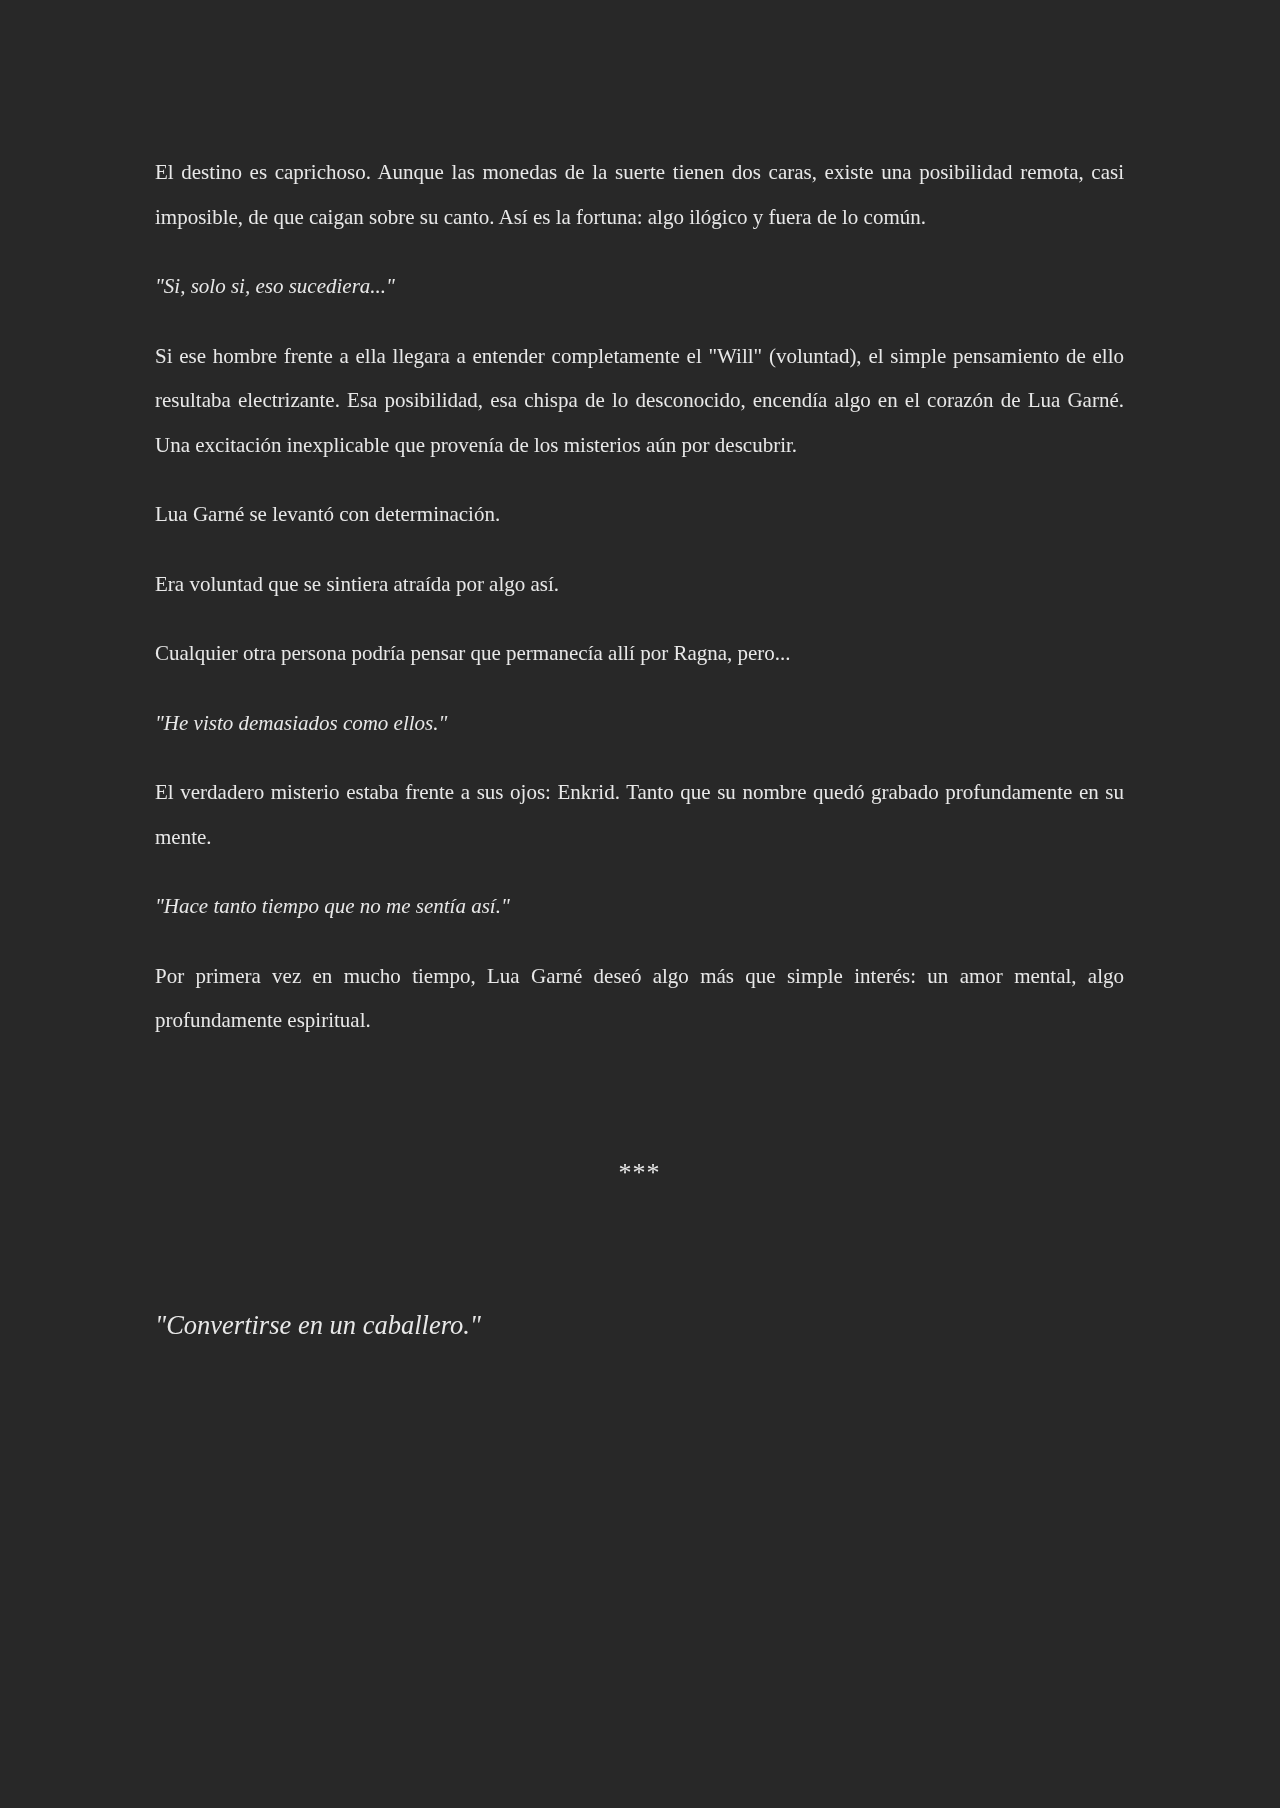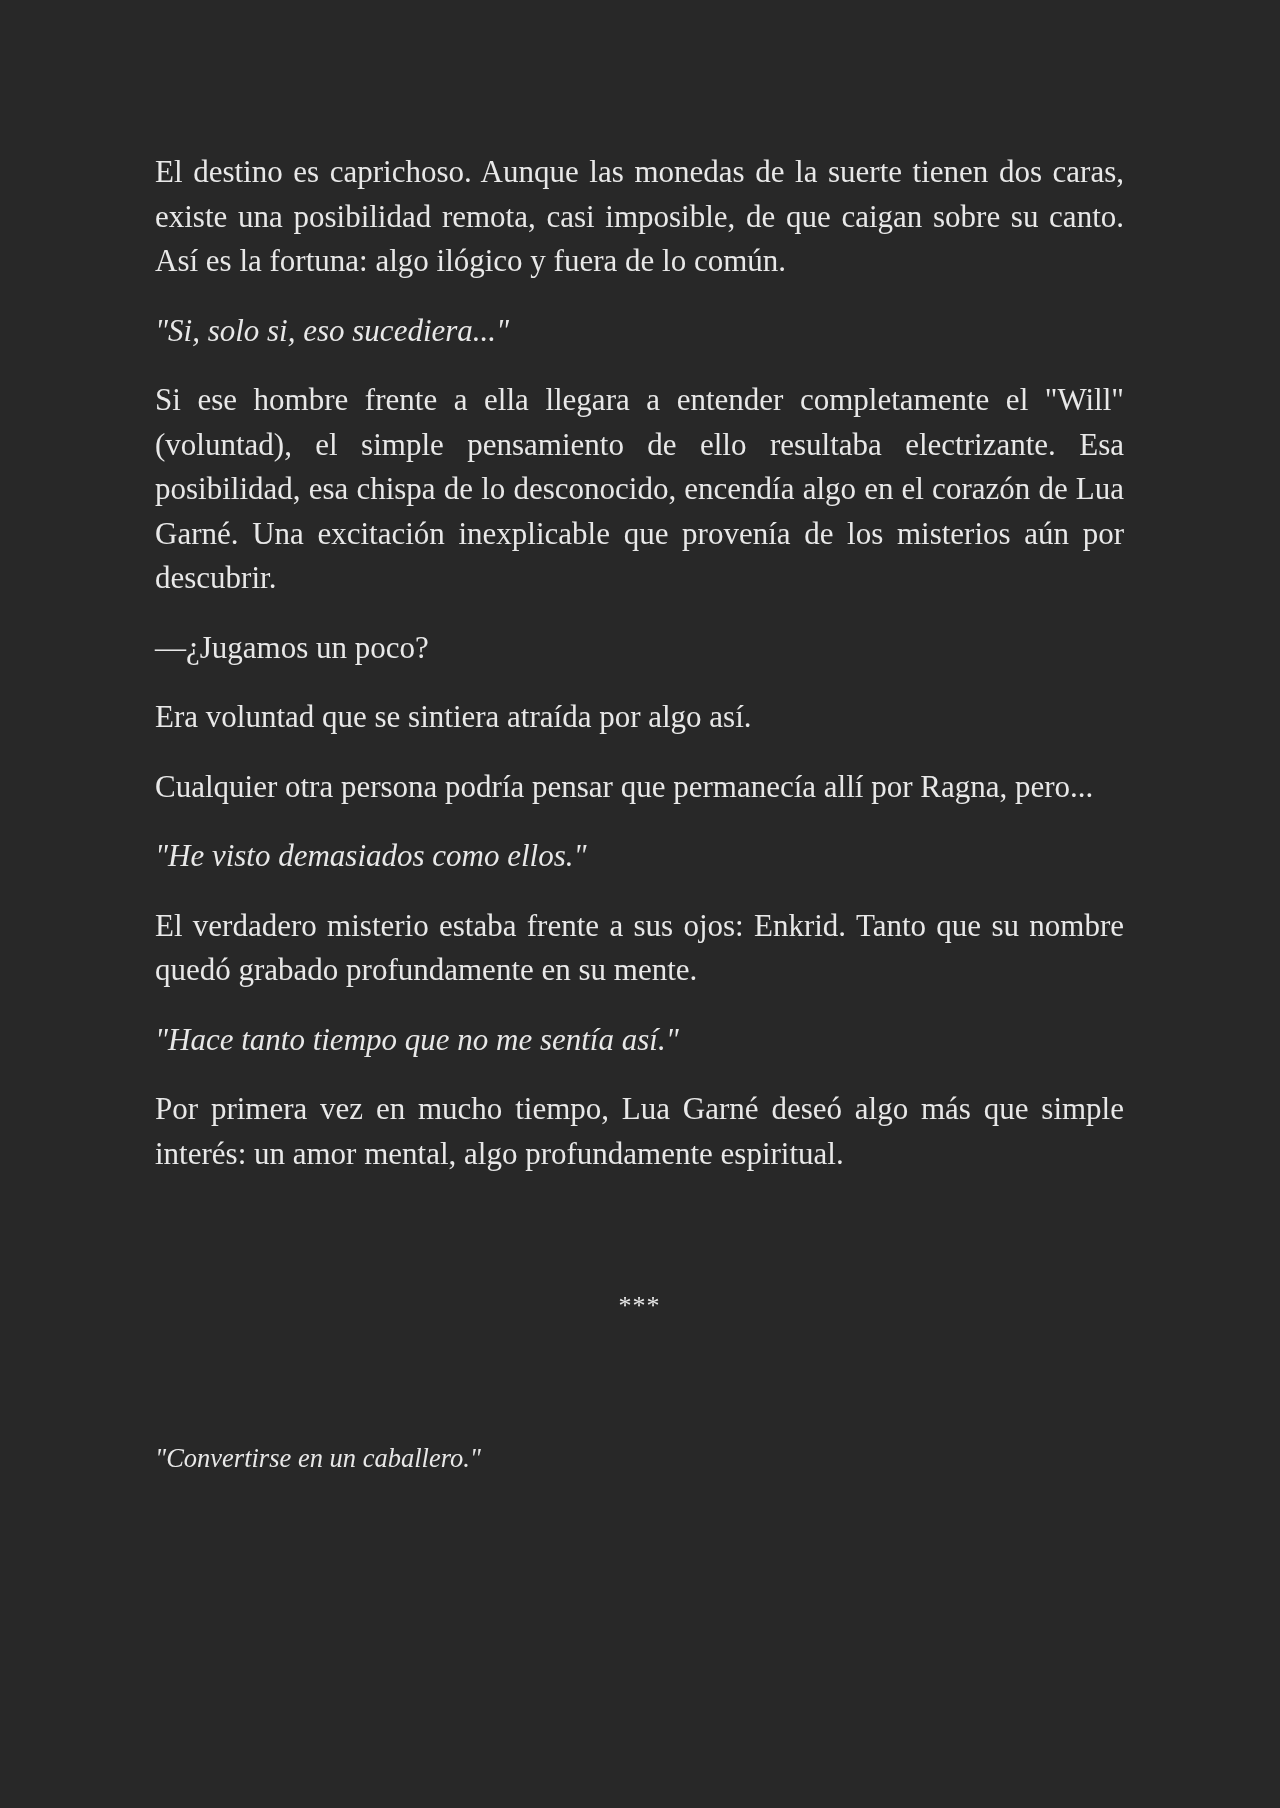"El destino es caprichoso. Aunque" .chapter-text p { font-size: 31px -> 21px }
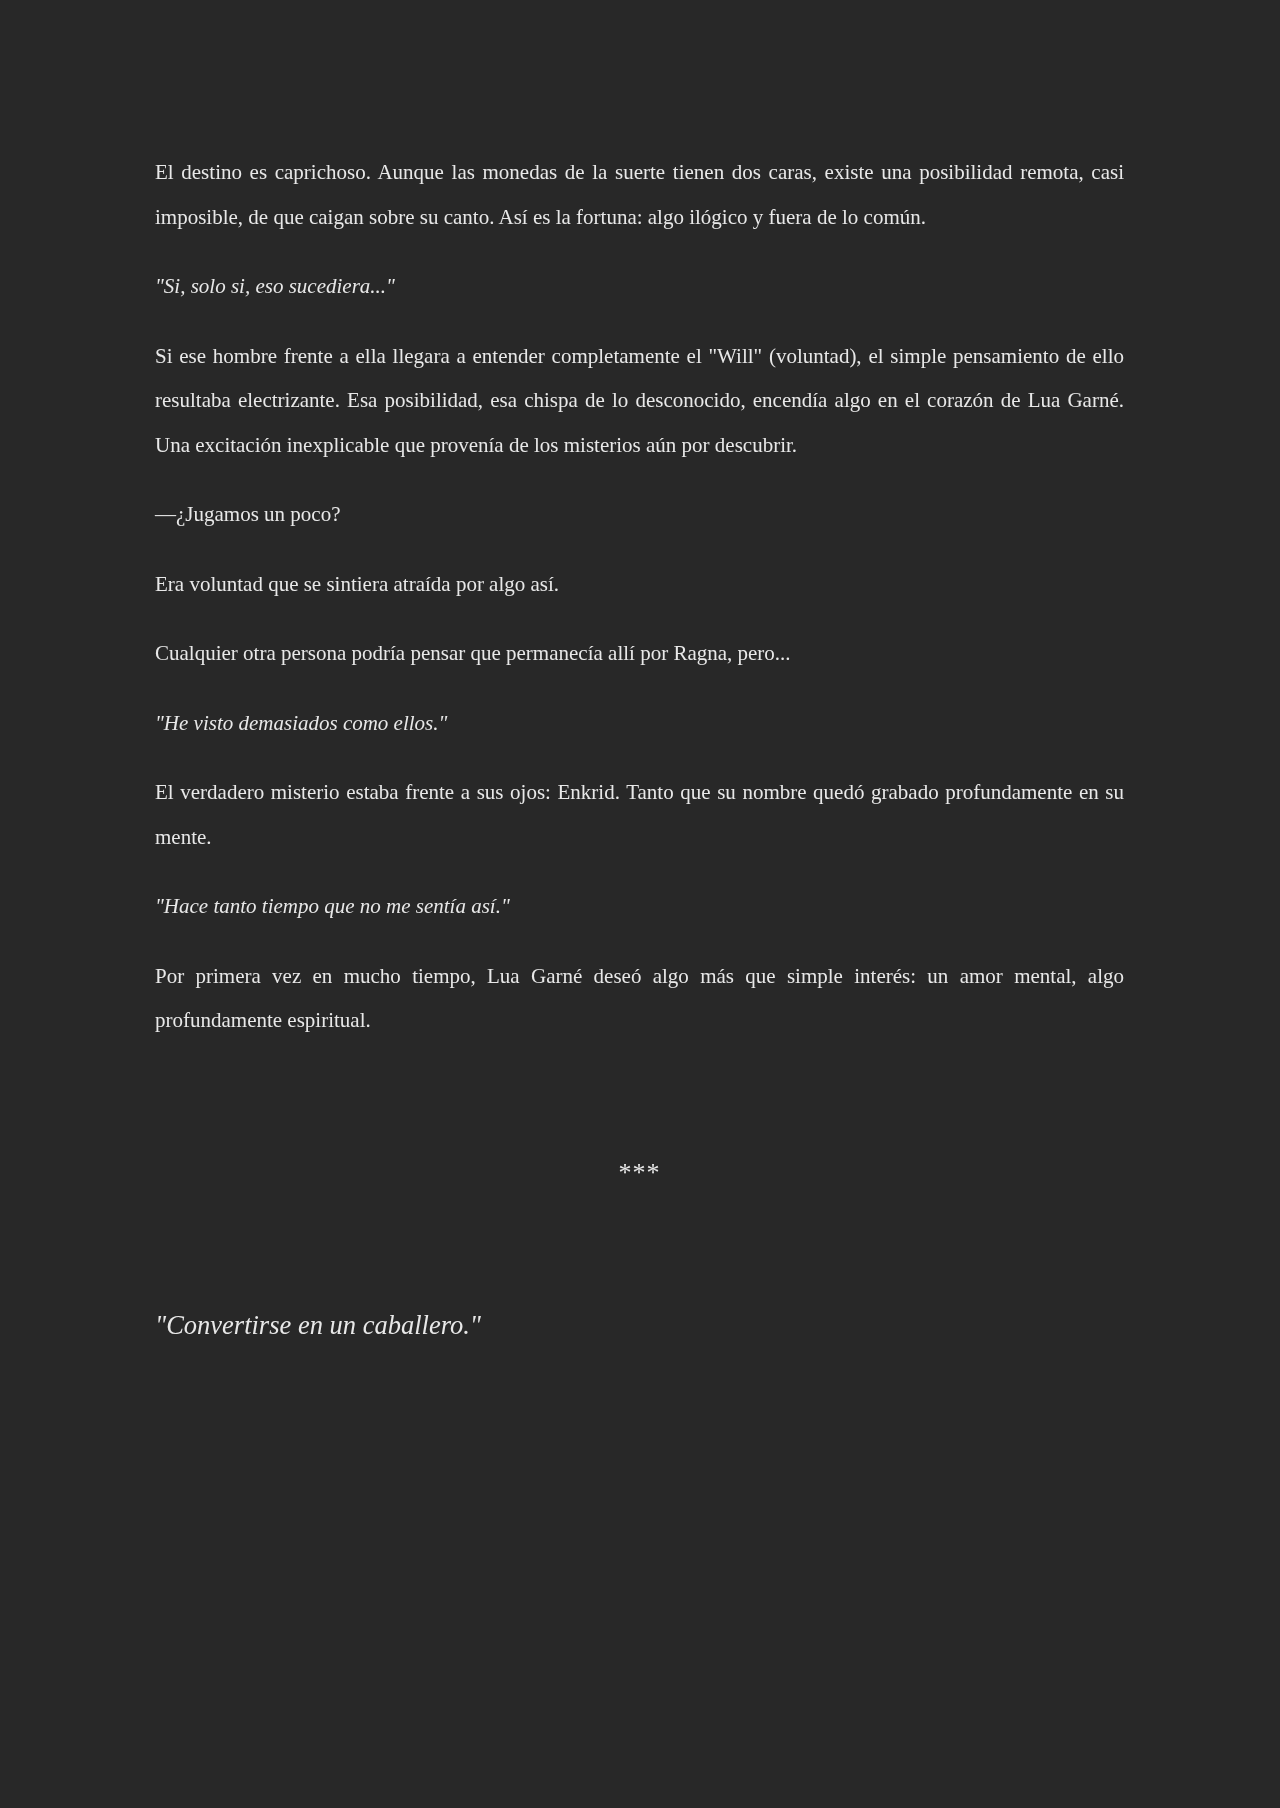"Lua Garné se levantó con" p { html: none -> <p>Lua Garné se levantó con determinación.</p> }
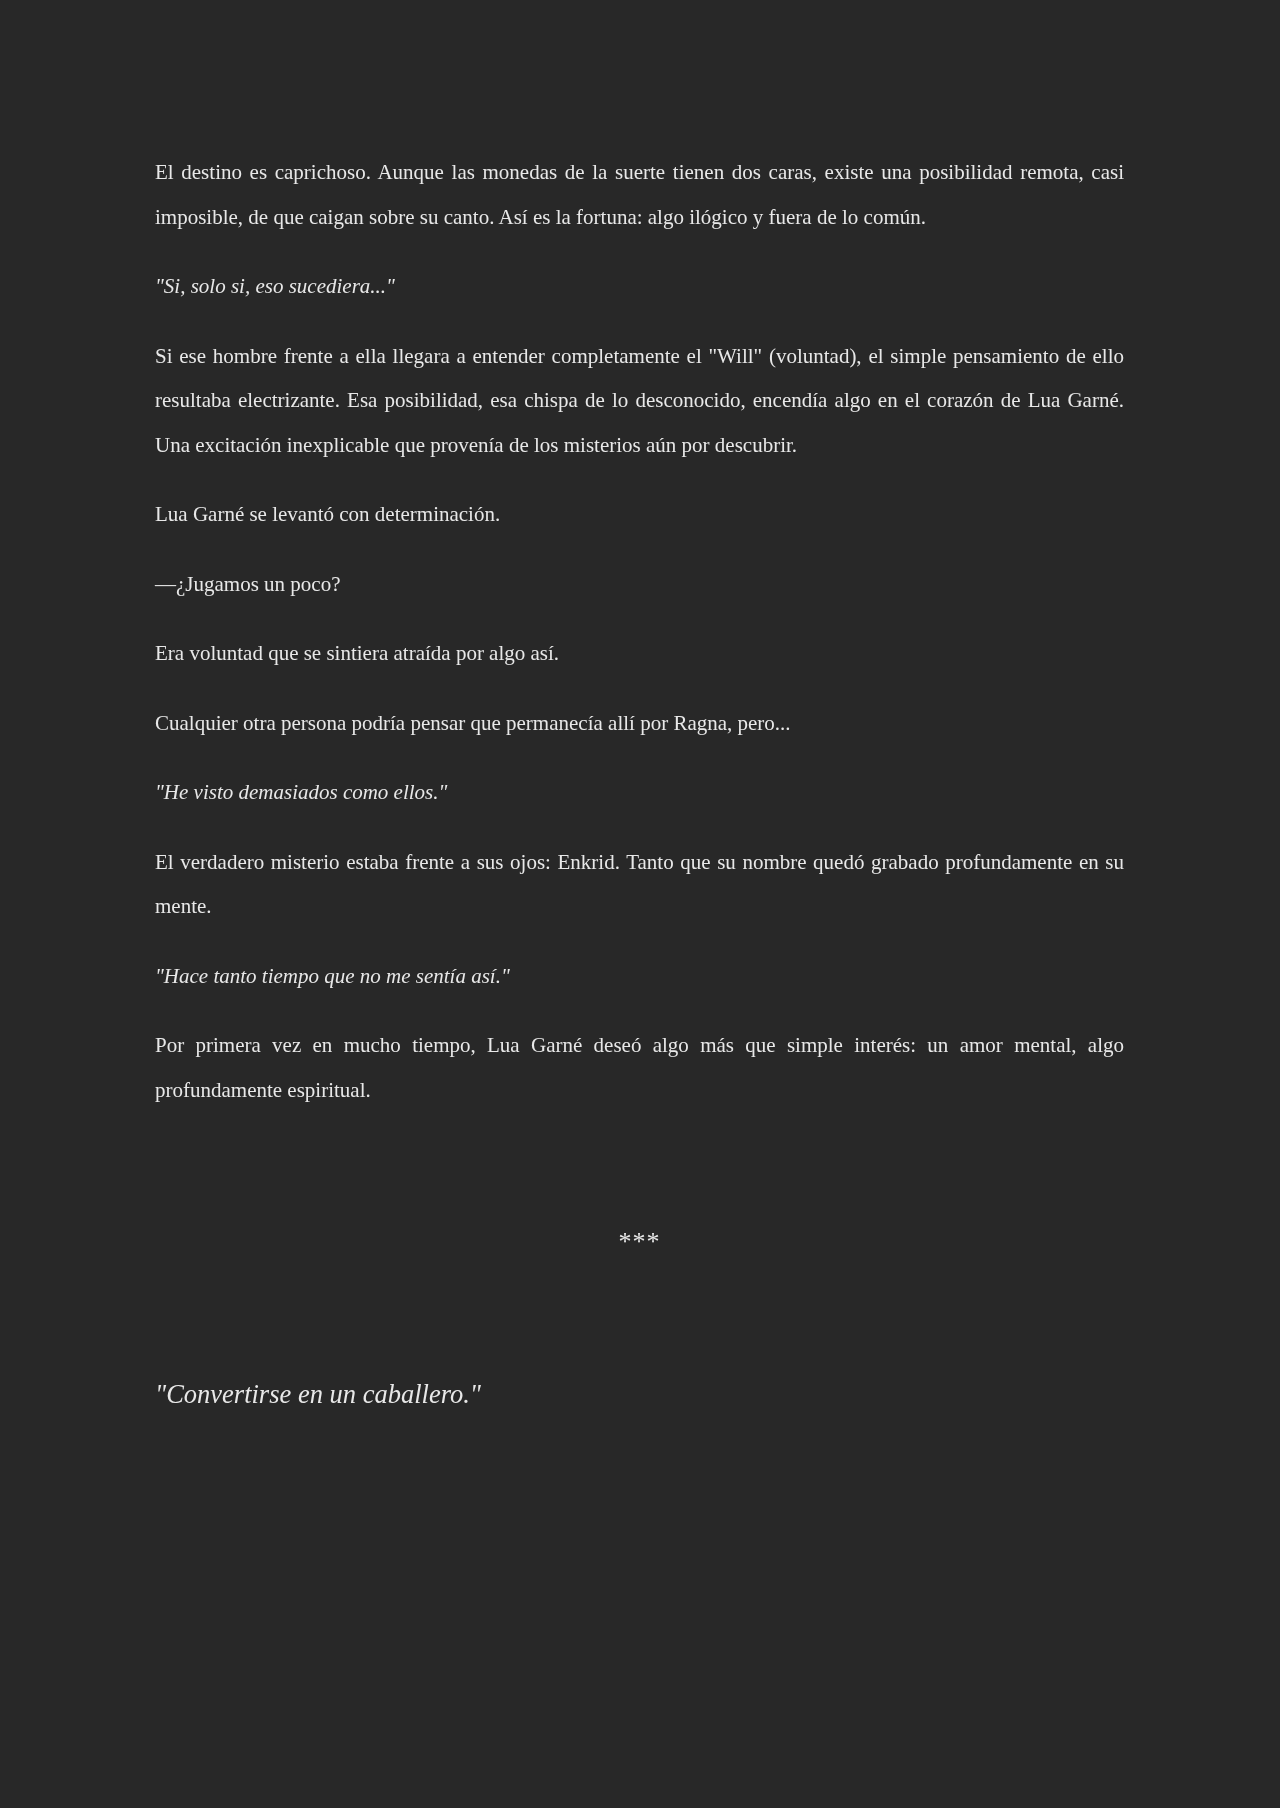"—¿Jugamos un poco?" p { html: <p>—¿Jugamos un poco?</p> -> none }
